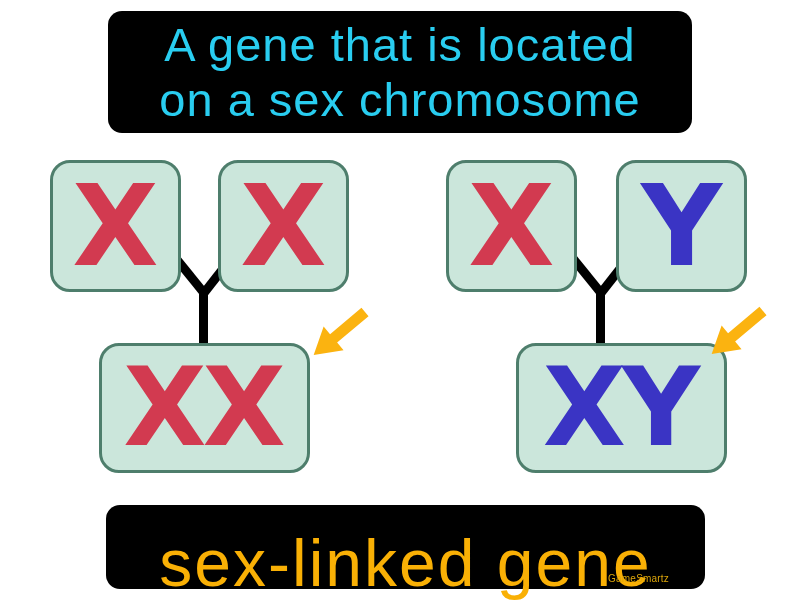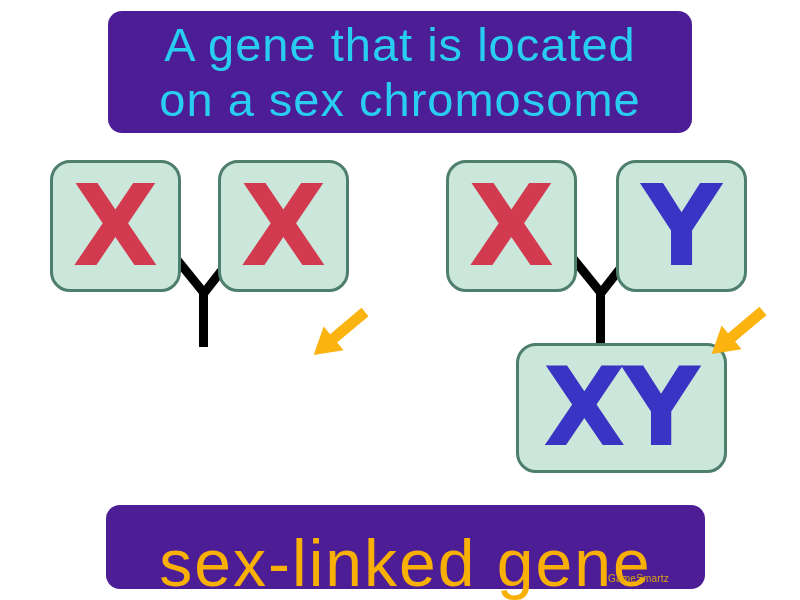"A gene that is located" .banner { background: #4c1d95 -> #000000 }
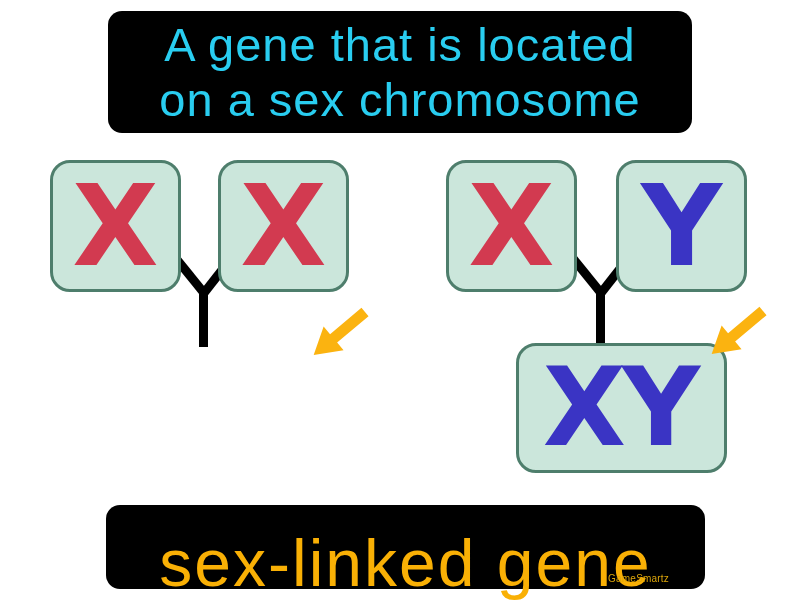"XX" div.chrom-box { html: none -> <div> <span>XX</span> </div> }
